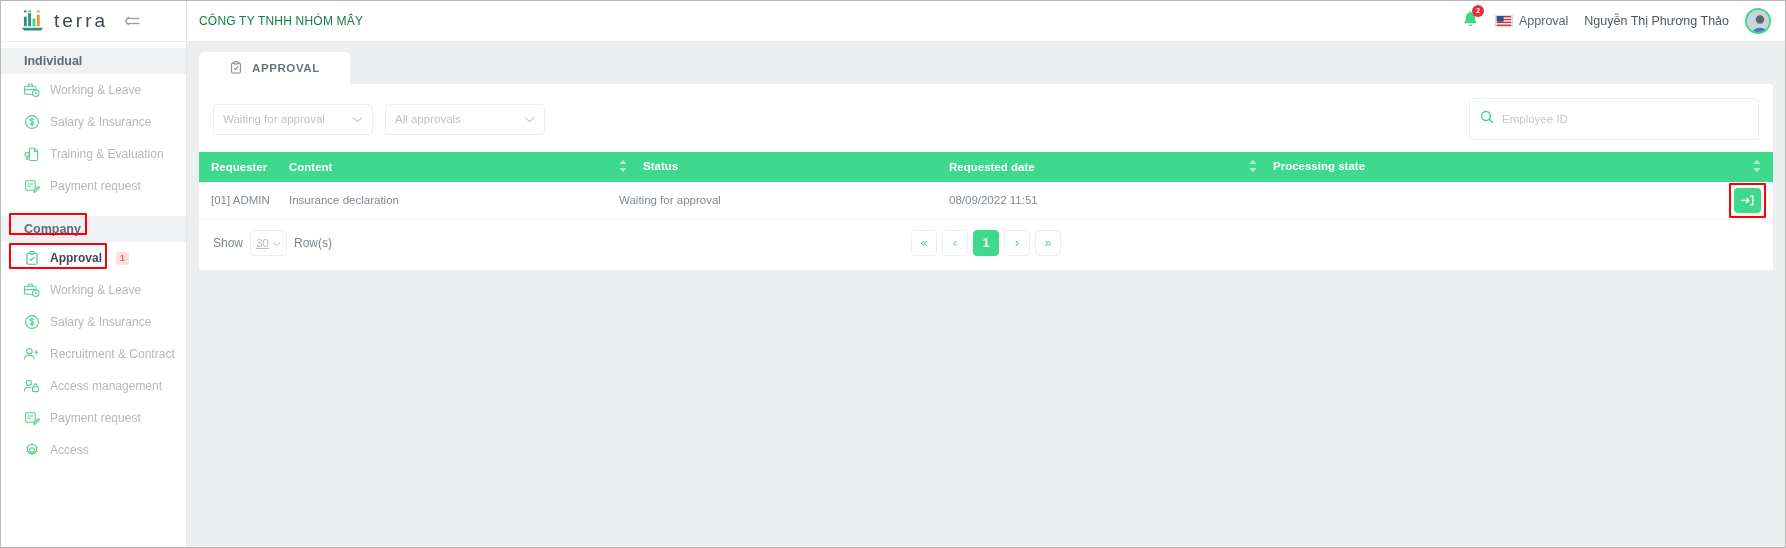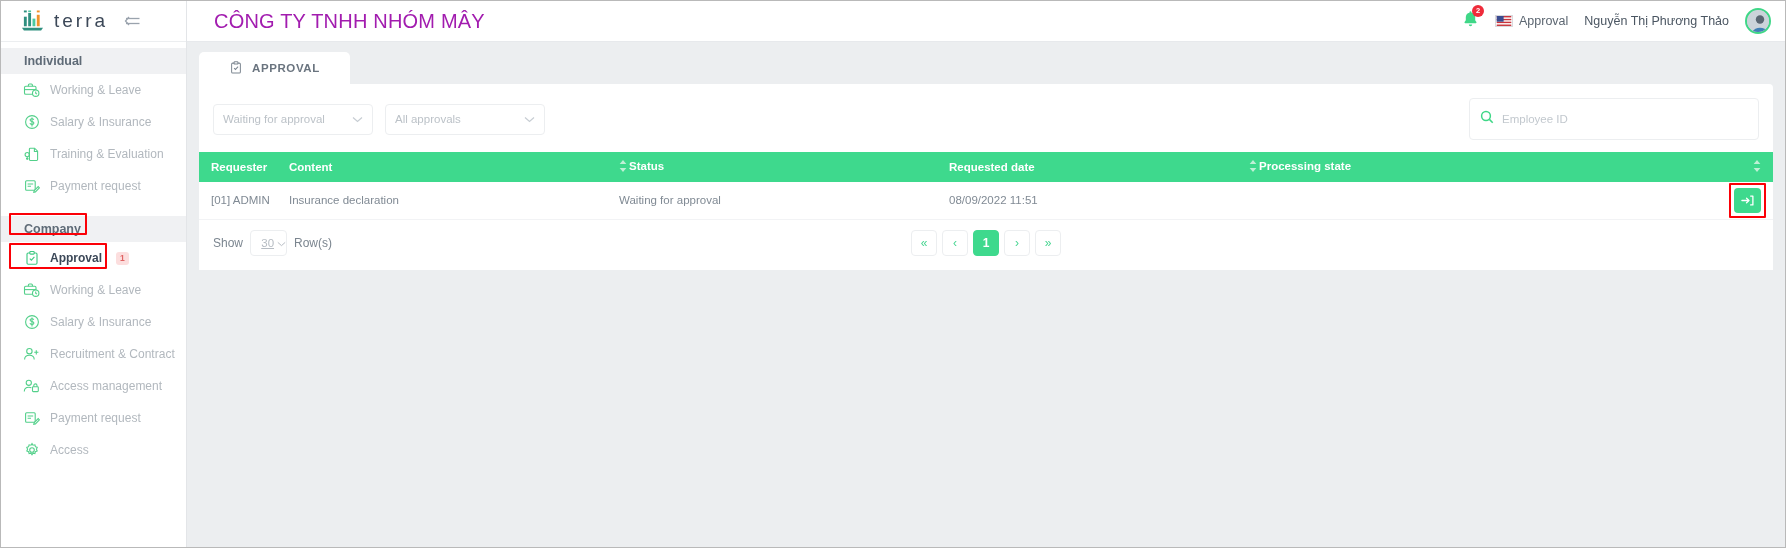"CÔNG TY TNHH NHÓM MÂY" .page-title { color: #a21caf -> #15803d; font-size: 20px -> 12px; margin-left: 15px -> none }
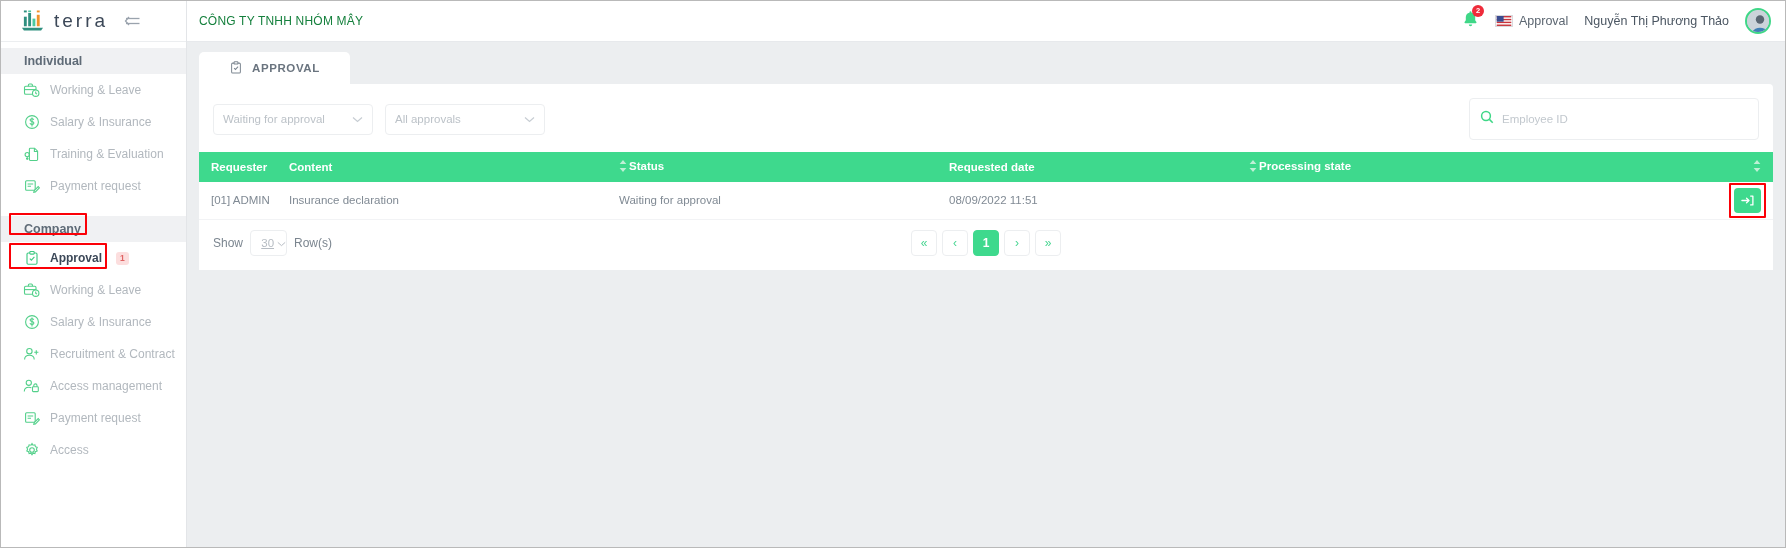"Status" thead th .sortwrap { gap: 2px -> 16px }
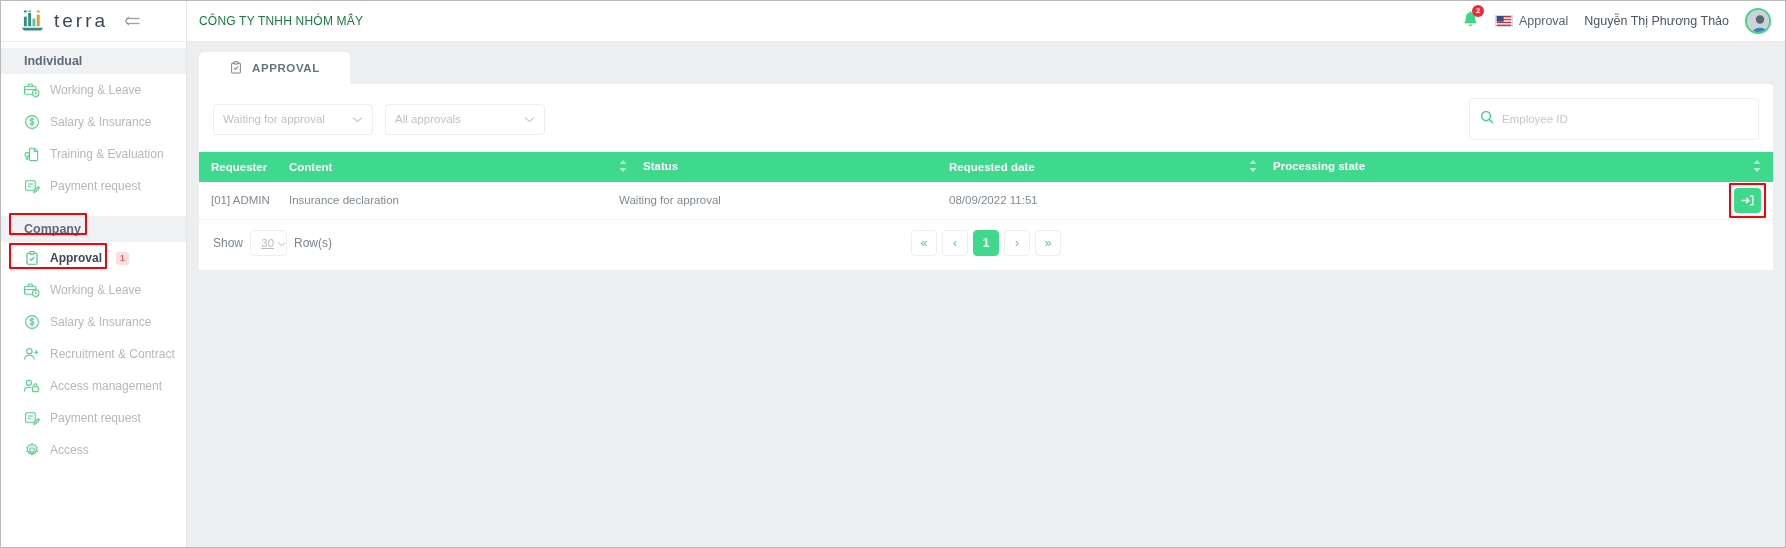"30" .rows-select { justify-content: flex-end -> center }
